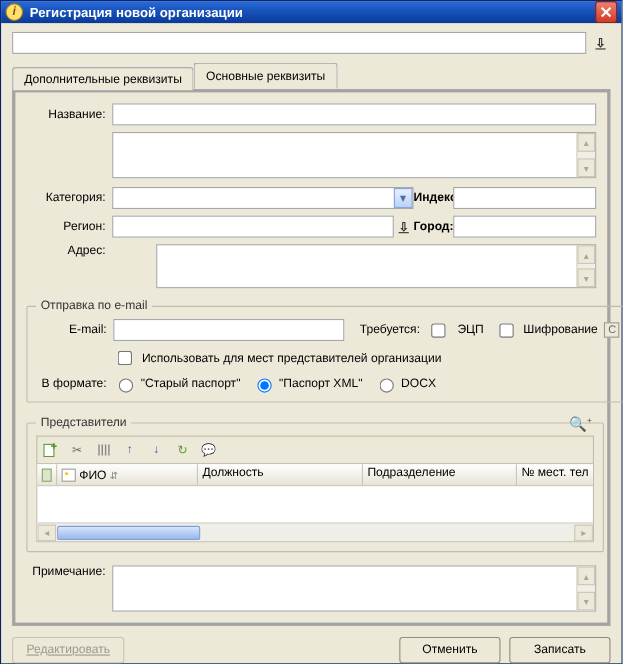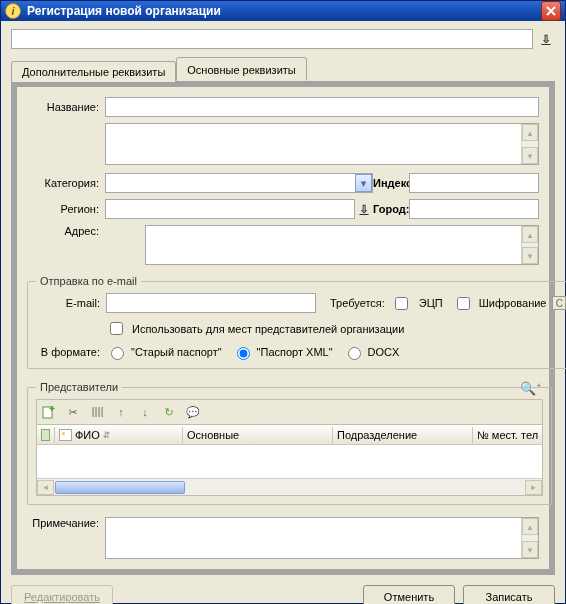"Название:" .panel { border: 6px solid #a3a3a3 -> 3px solid #a3a3a3 }
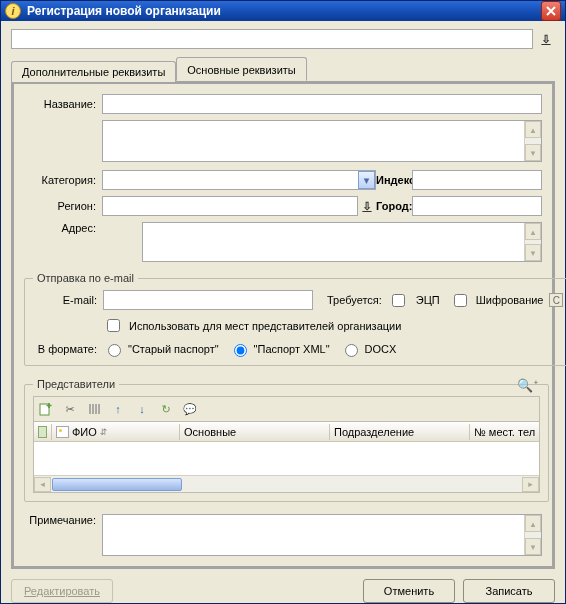"ФИО" .thead { align-items: center -> none }
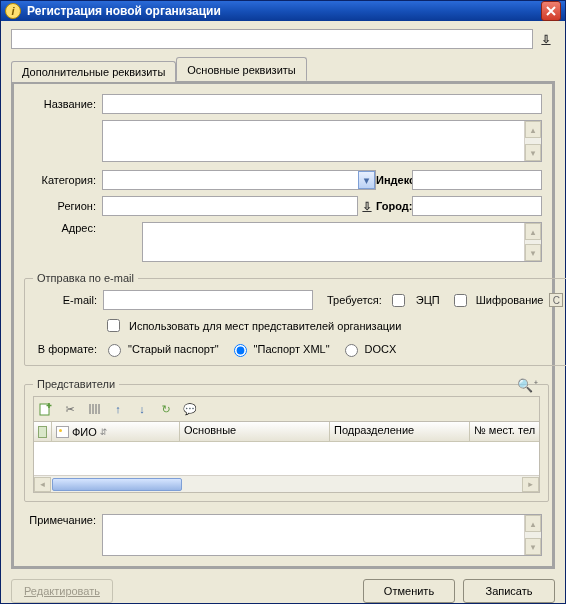"Основные" div.th { text: Основные -> Должность }
